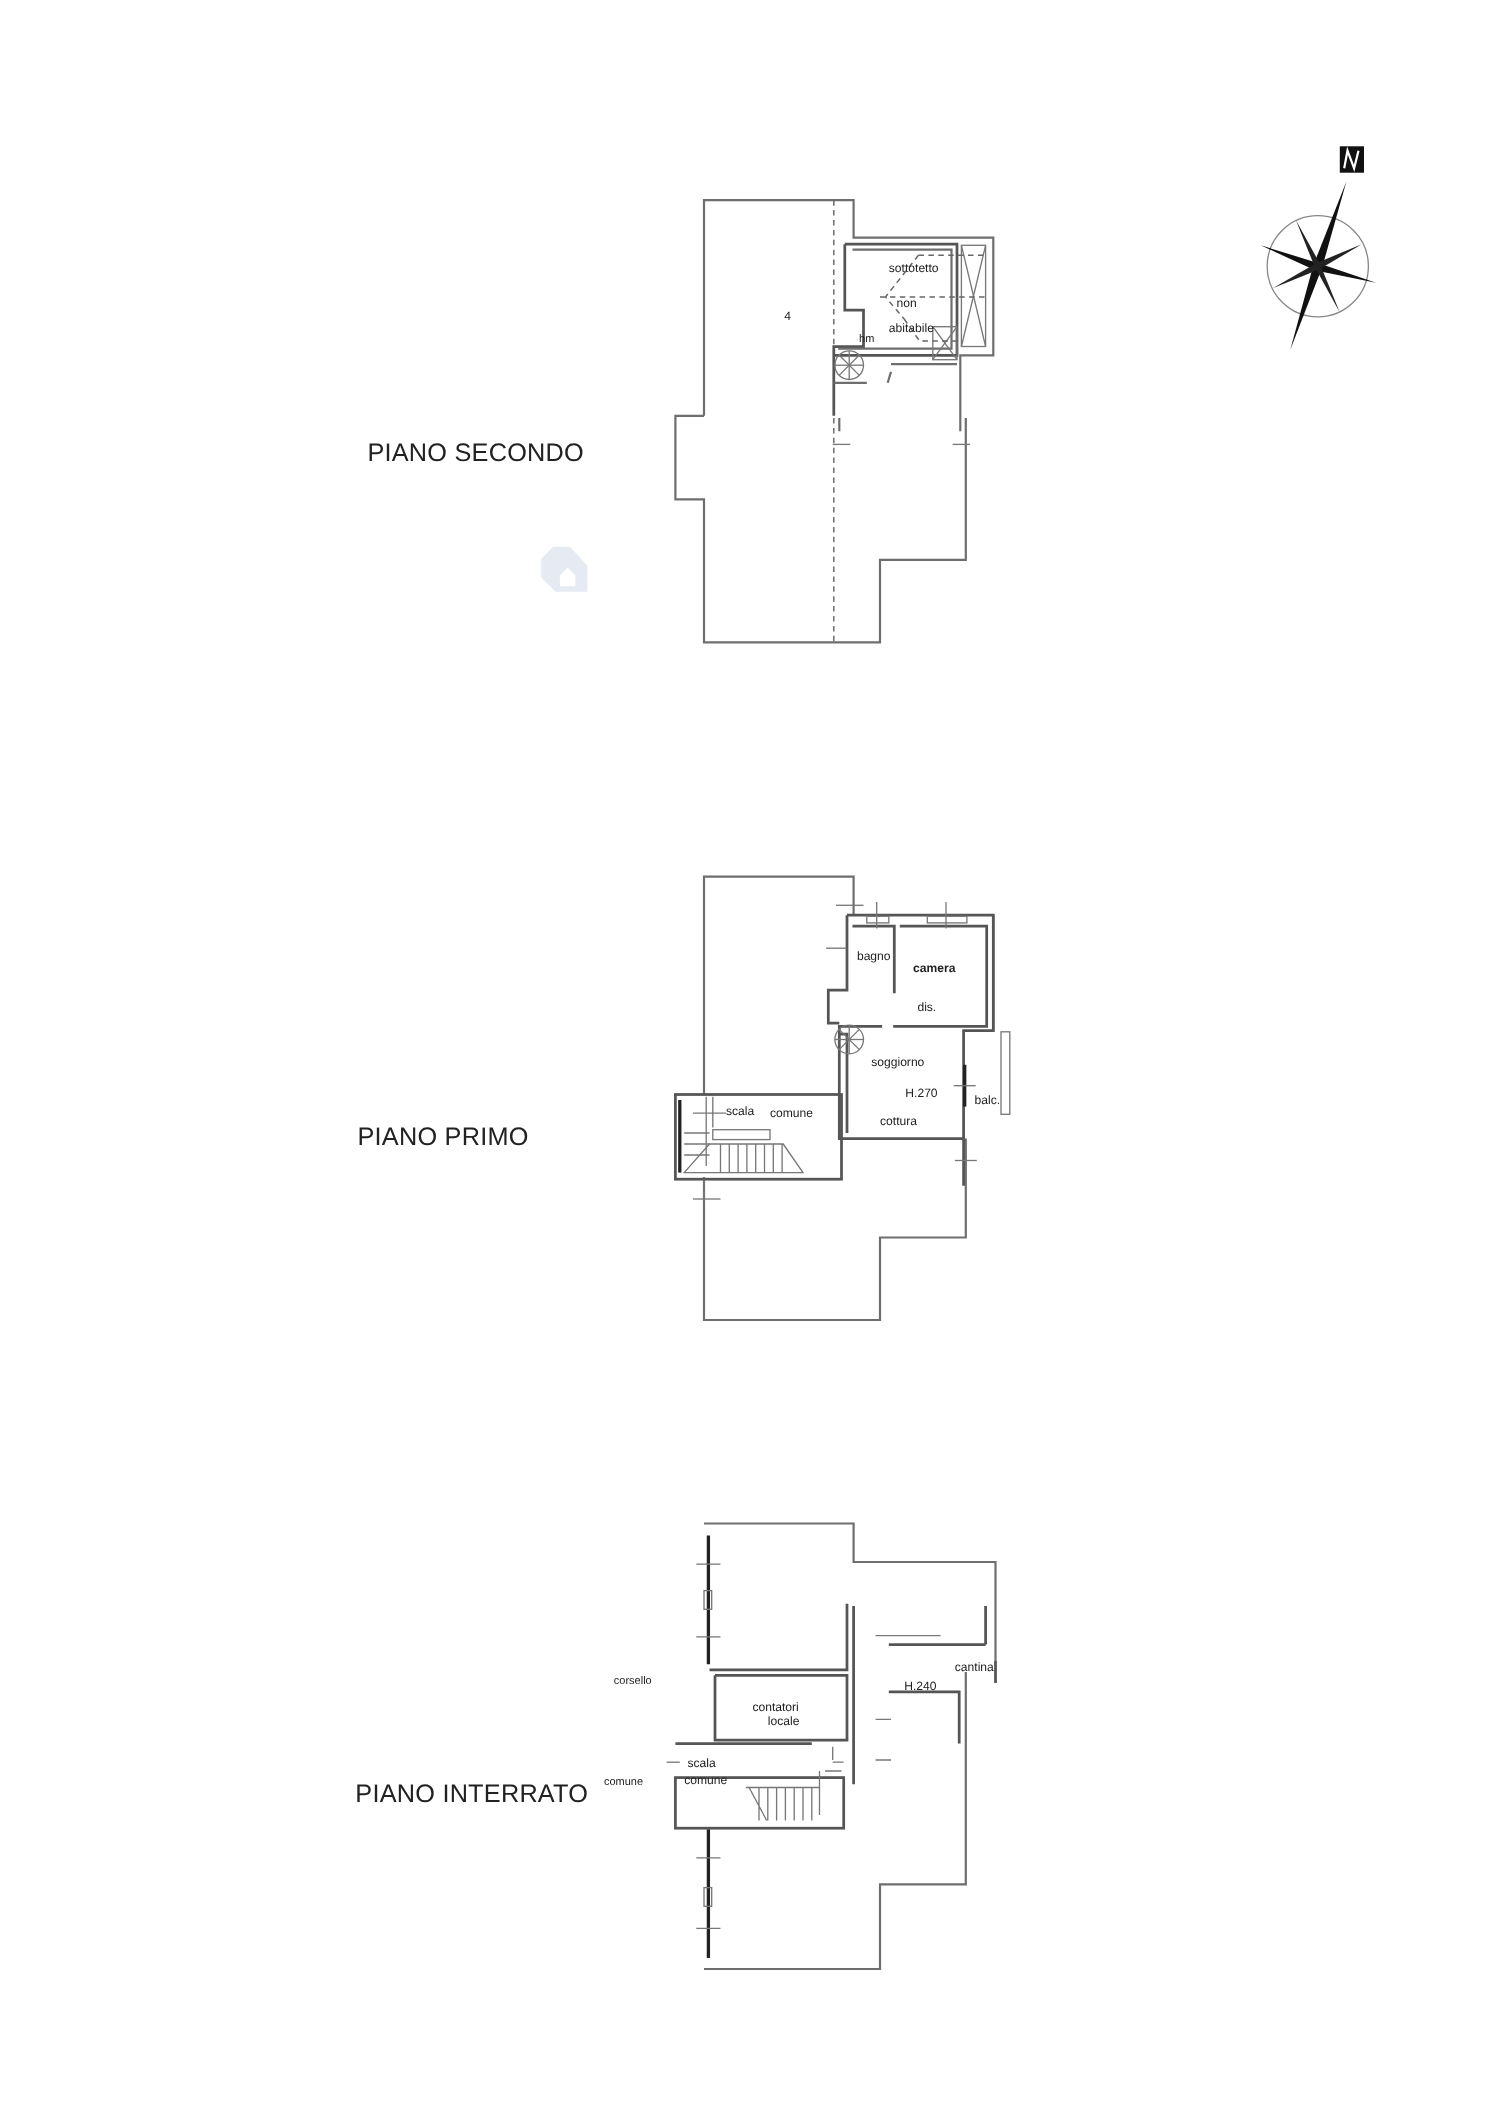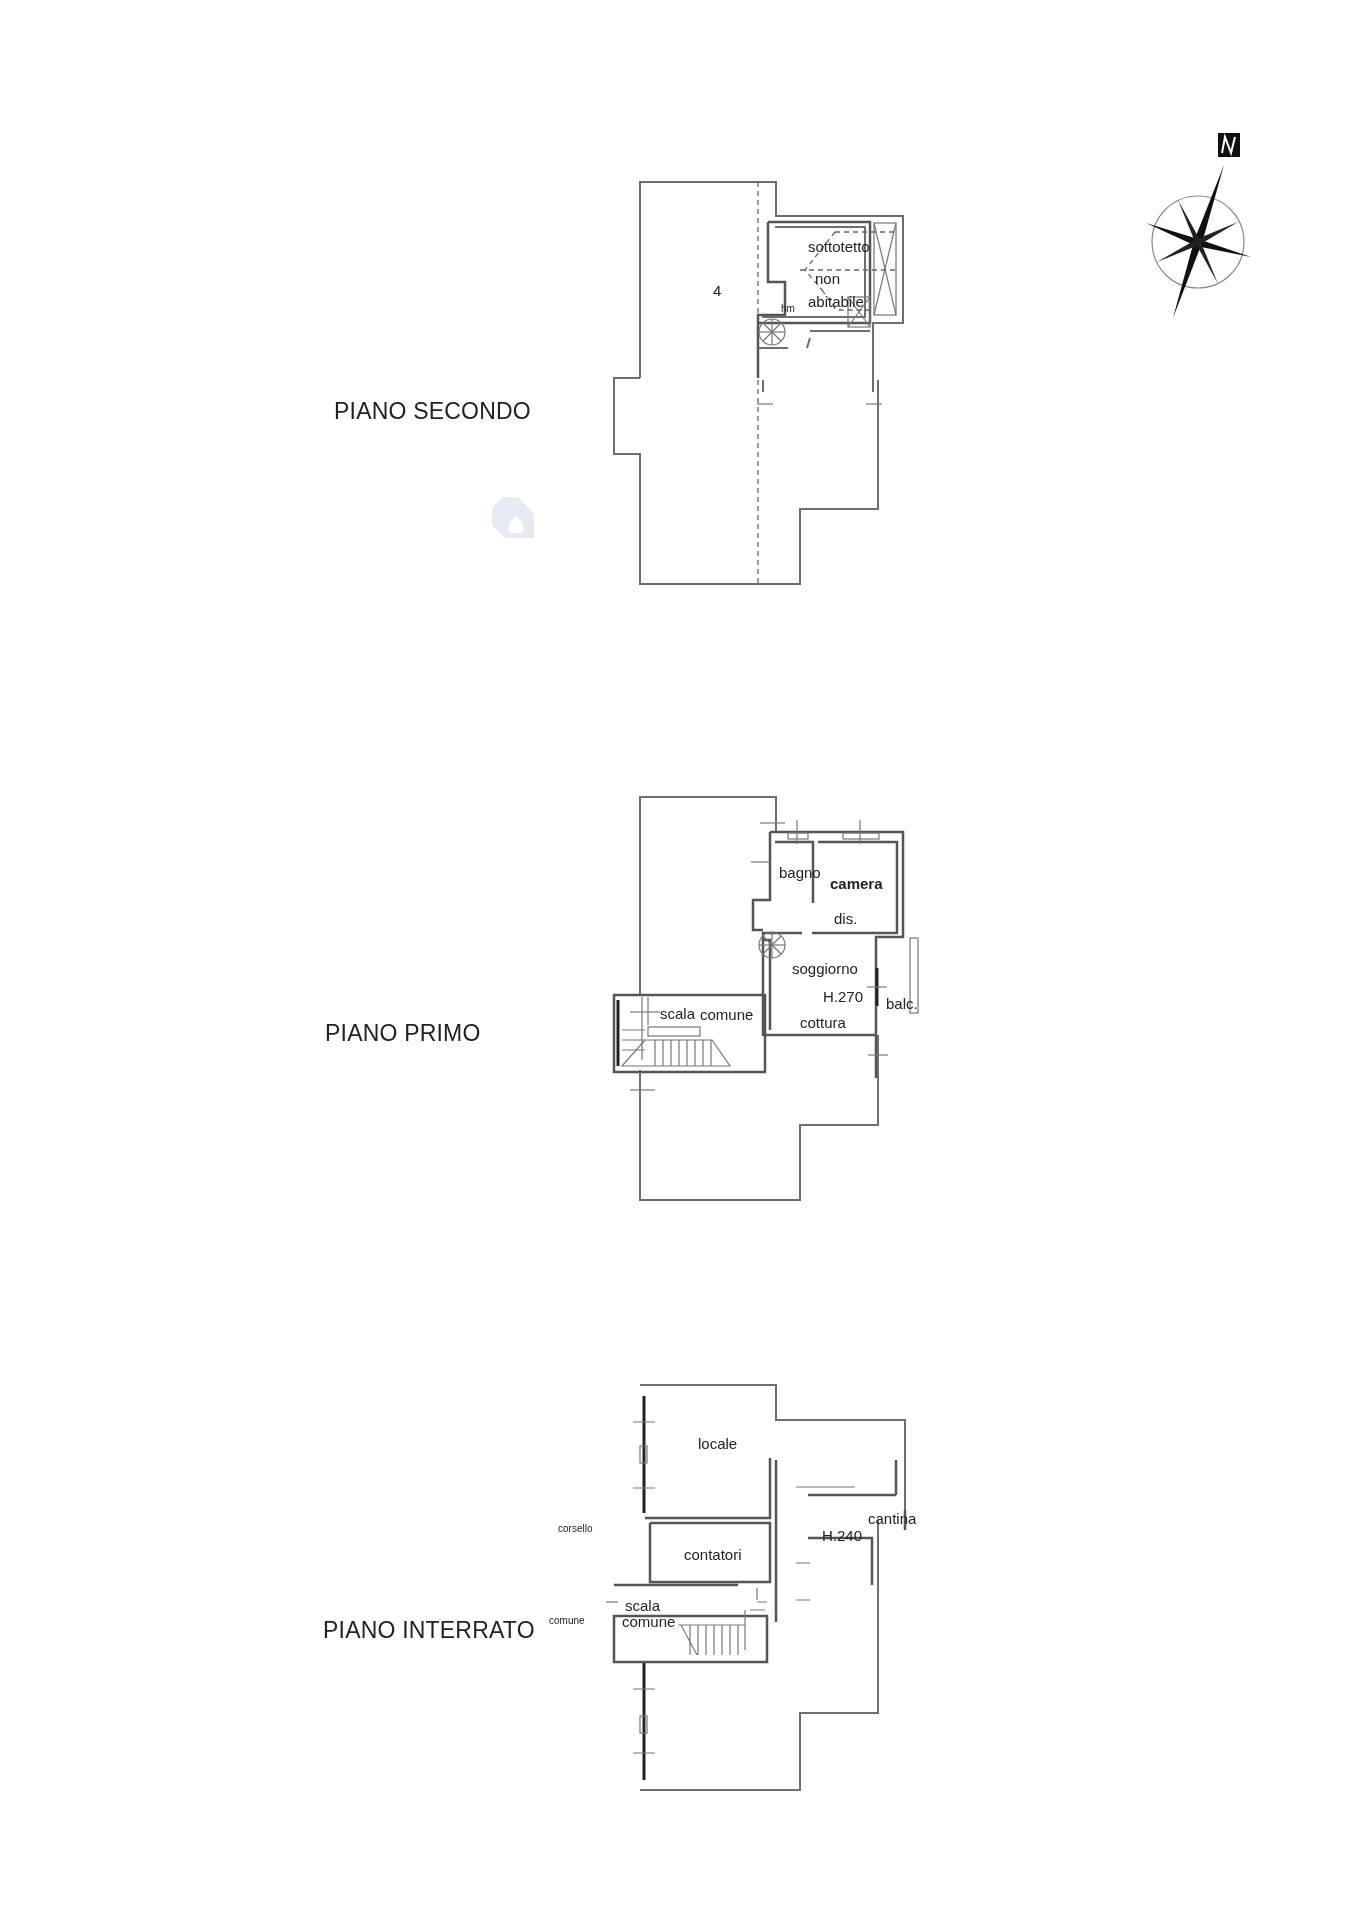"sottotetto" .room { font-size: 15px -> 11px }
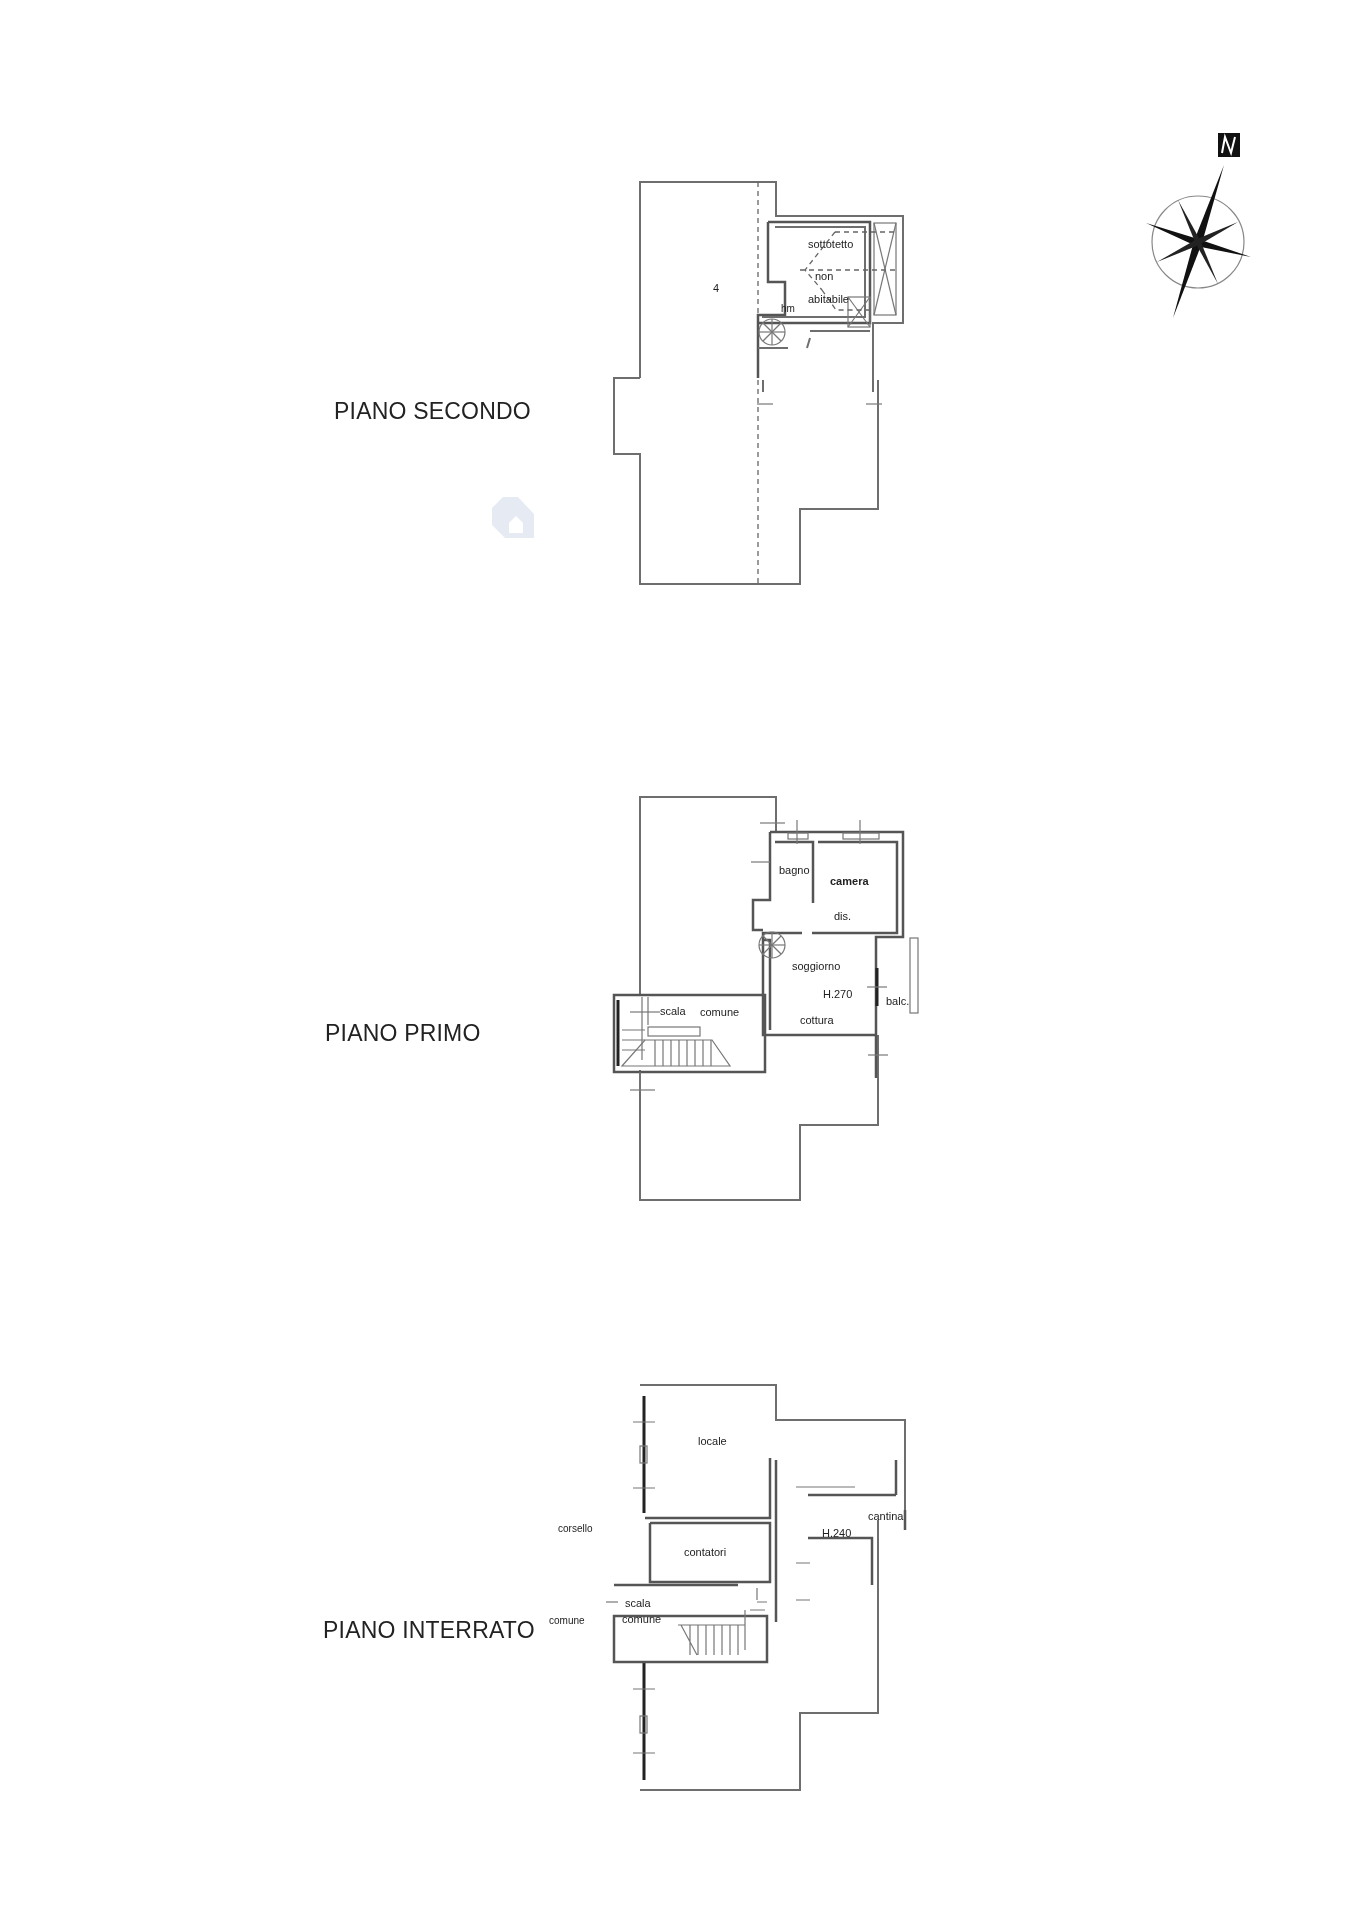"locale" div.room { top: 1435px -> 1559px }
